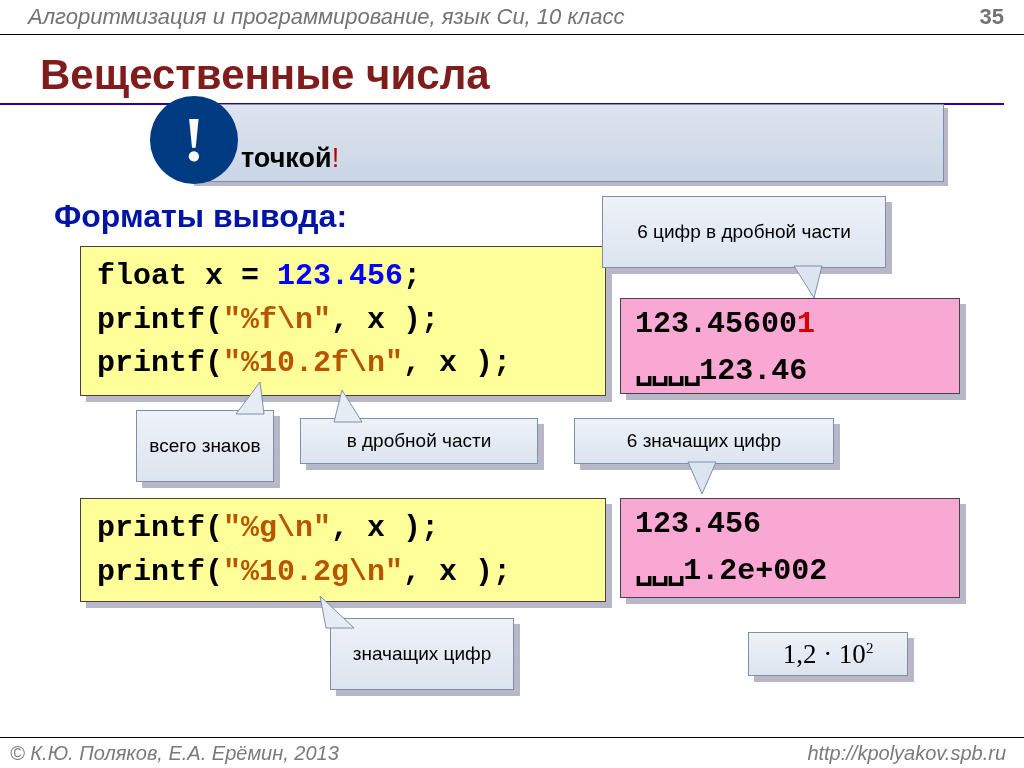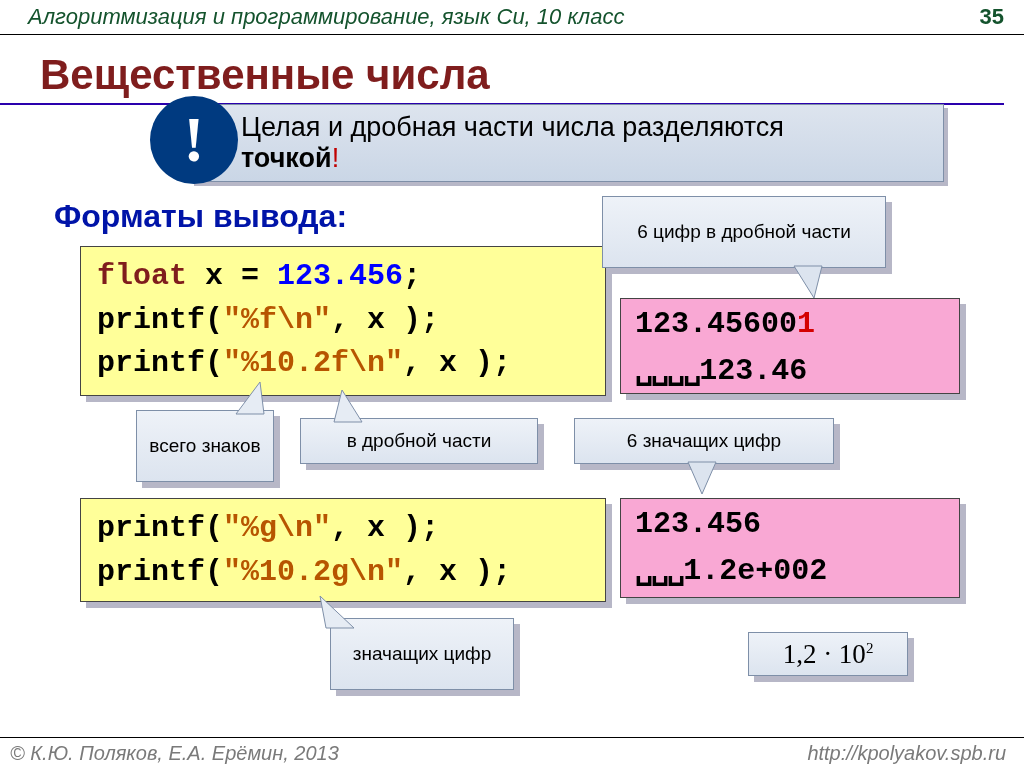"Алгоритмизация и программирование, язык" .header { color: #14532d -> #737373 }
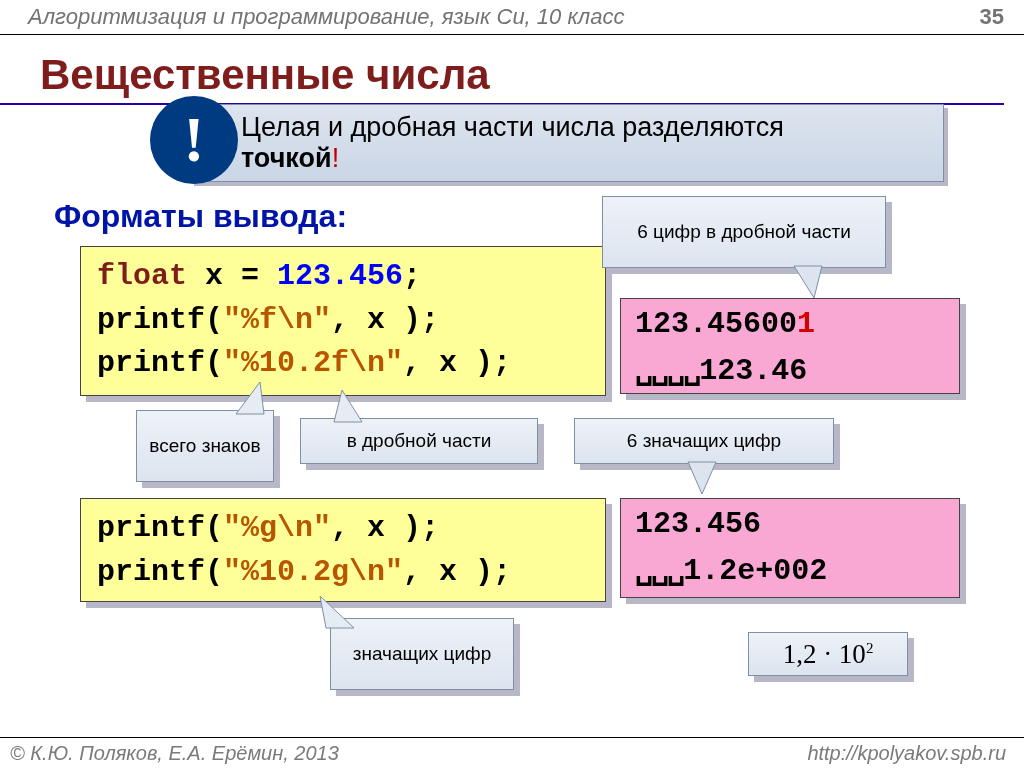"Целая и дробная части числа" span { html: <span>Целая и дробная части числа разделяются </span> -> none }
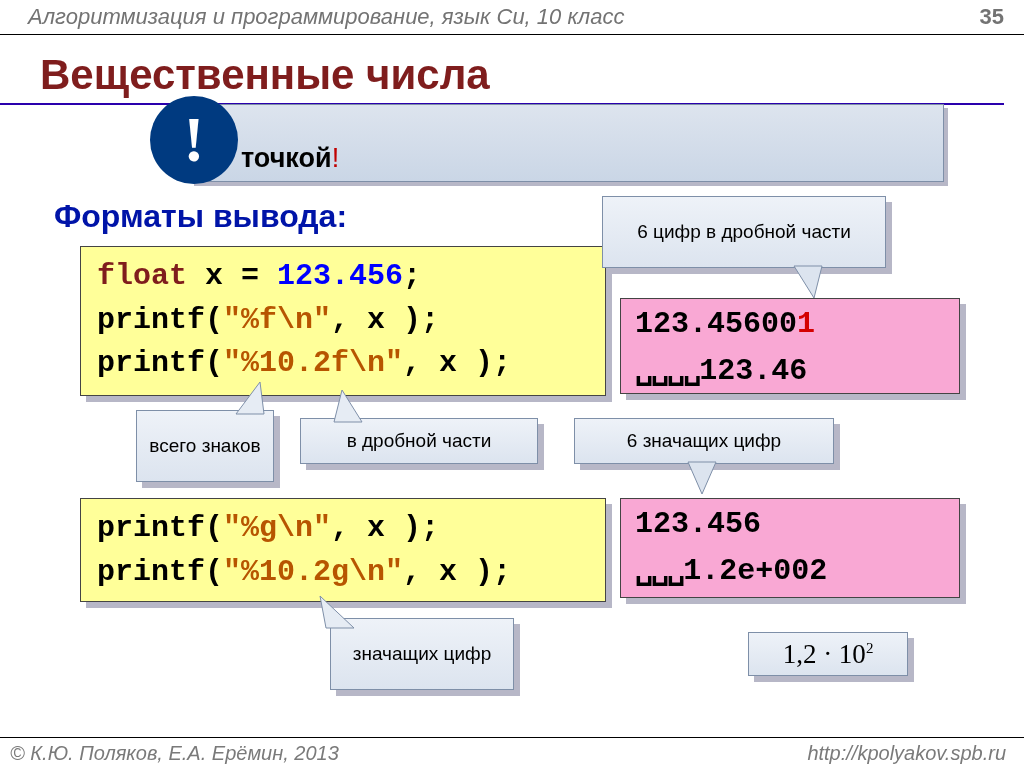"float" .codebox .kw { color: #7f1d1d -> #000000 }
